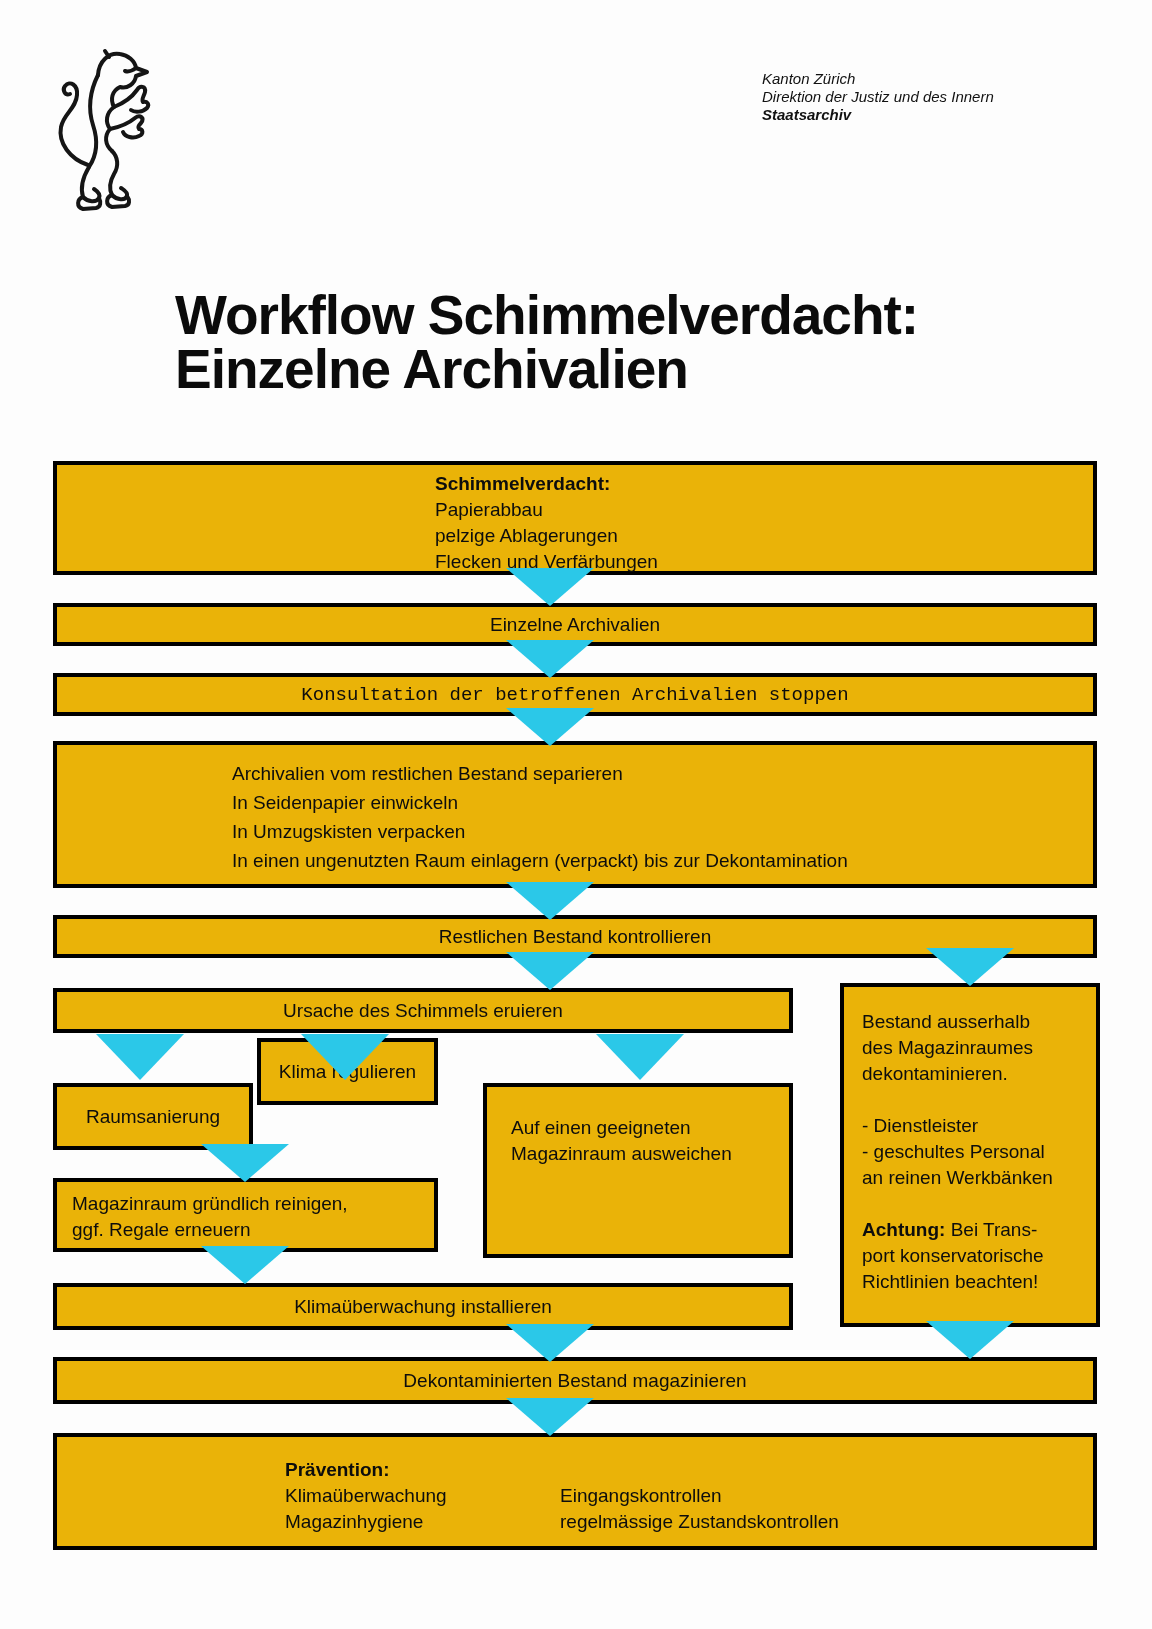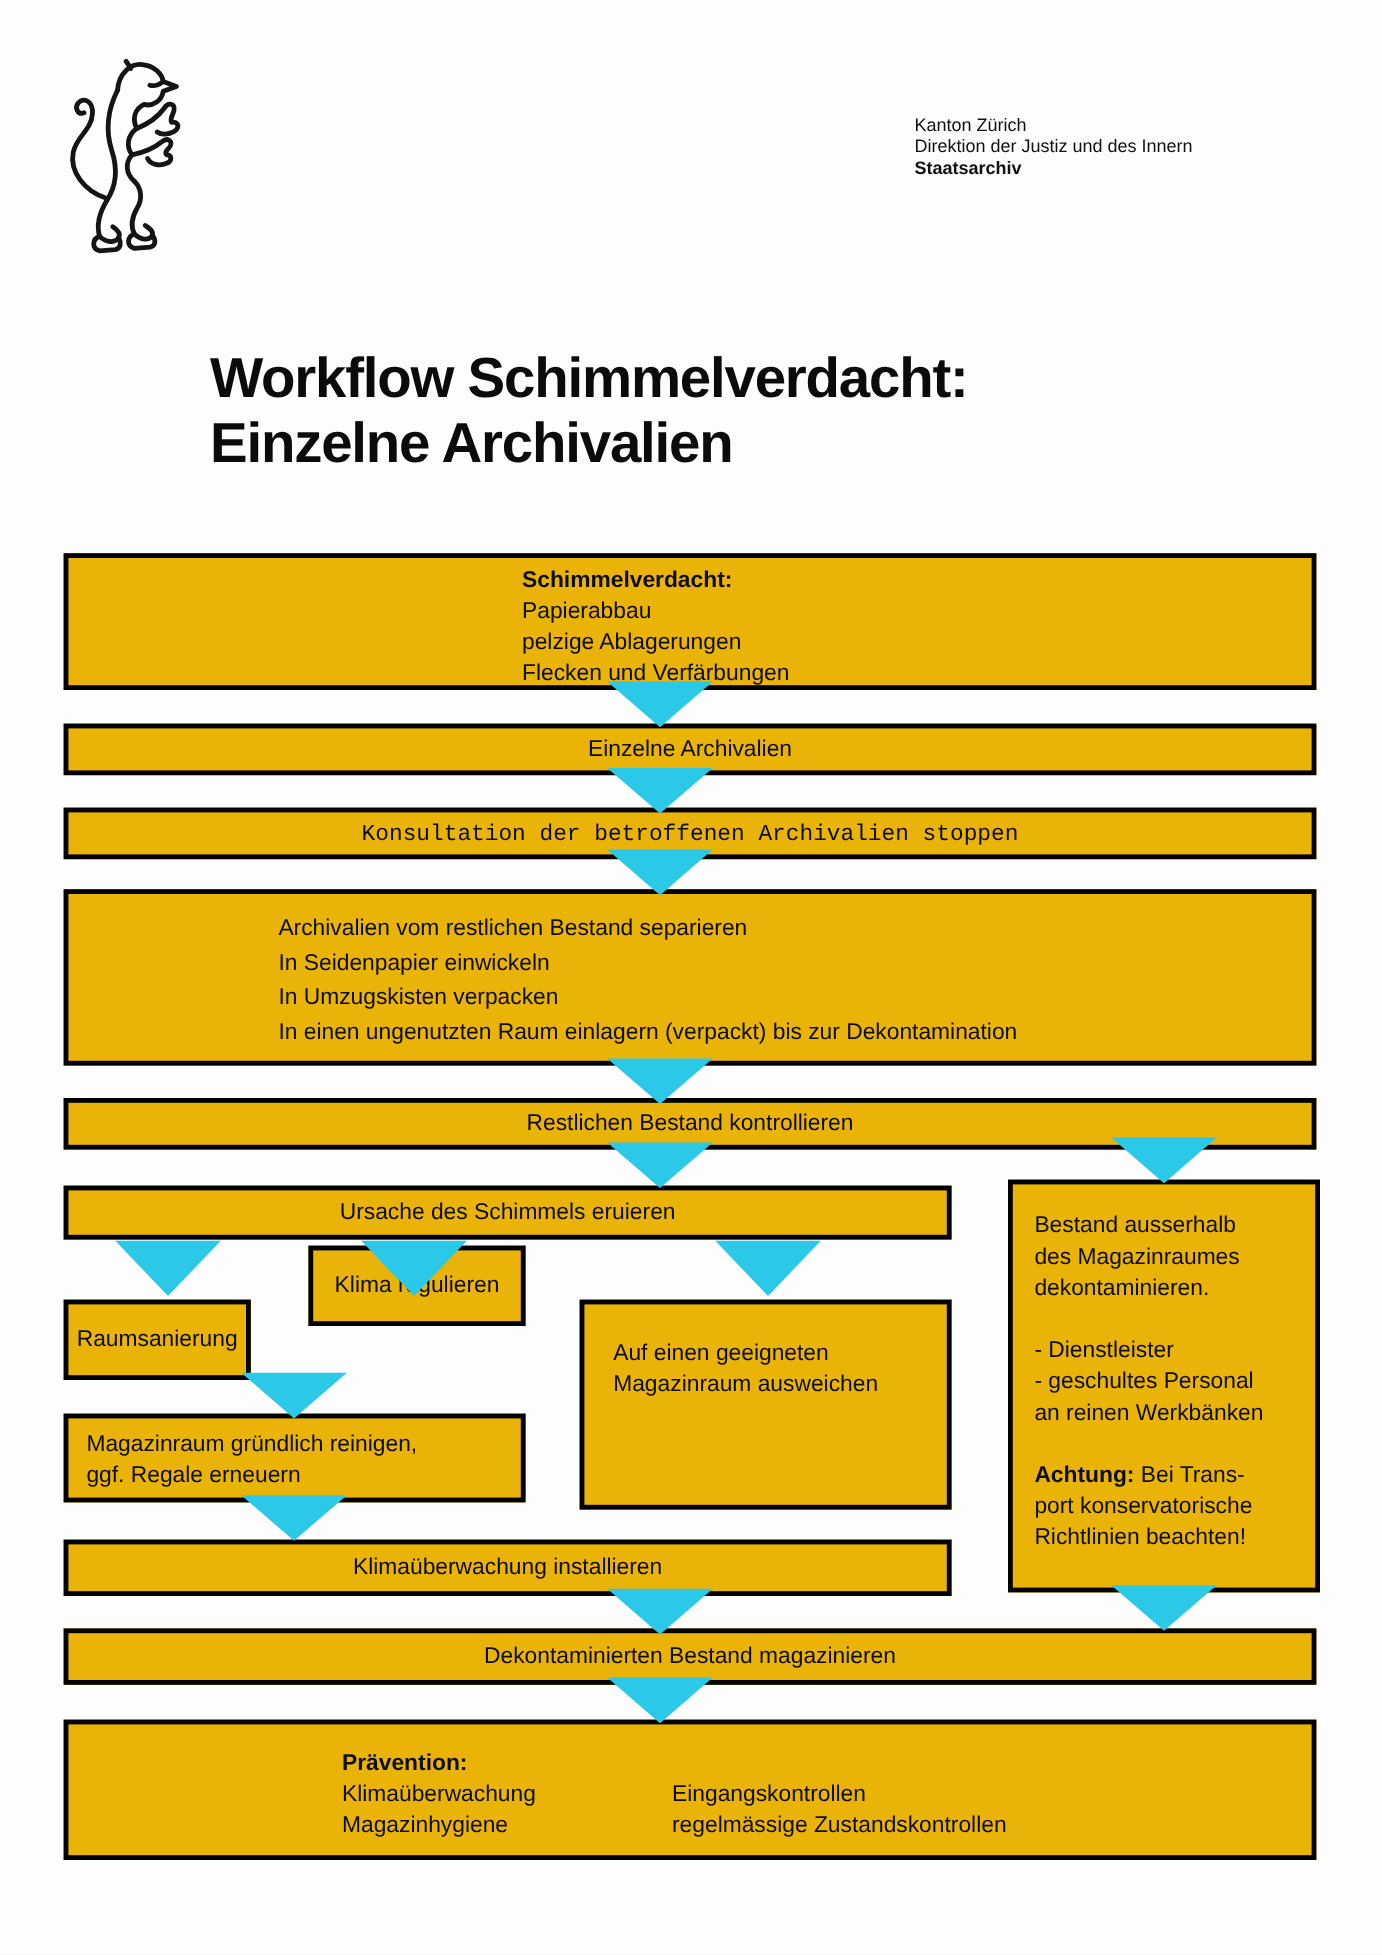"Kanton Zürich" .org { font-style: none -> italic; top: 96px -> 70px }
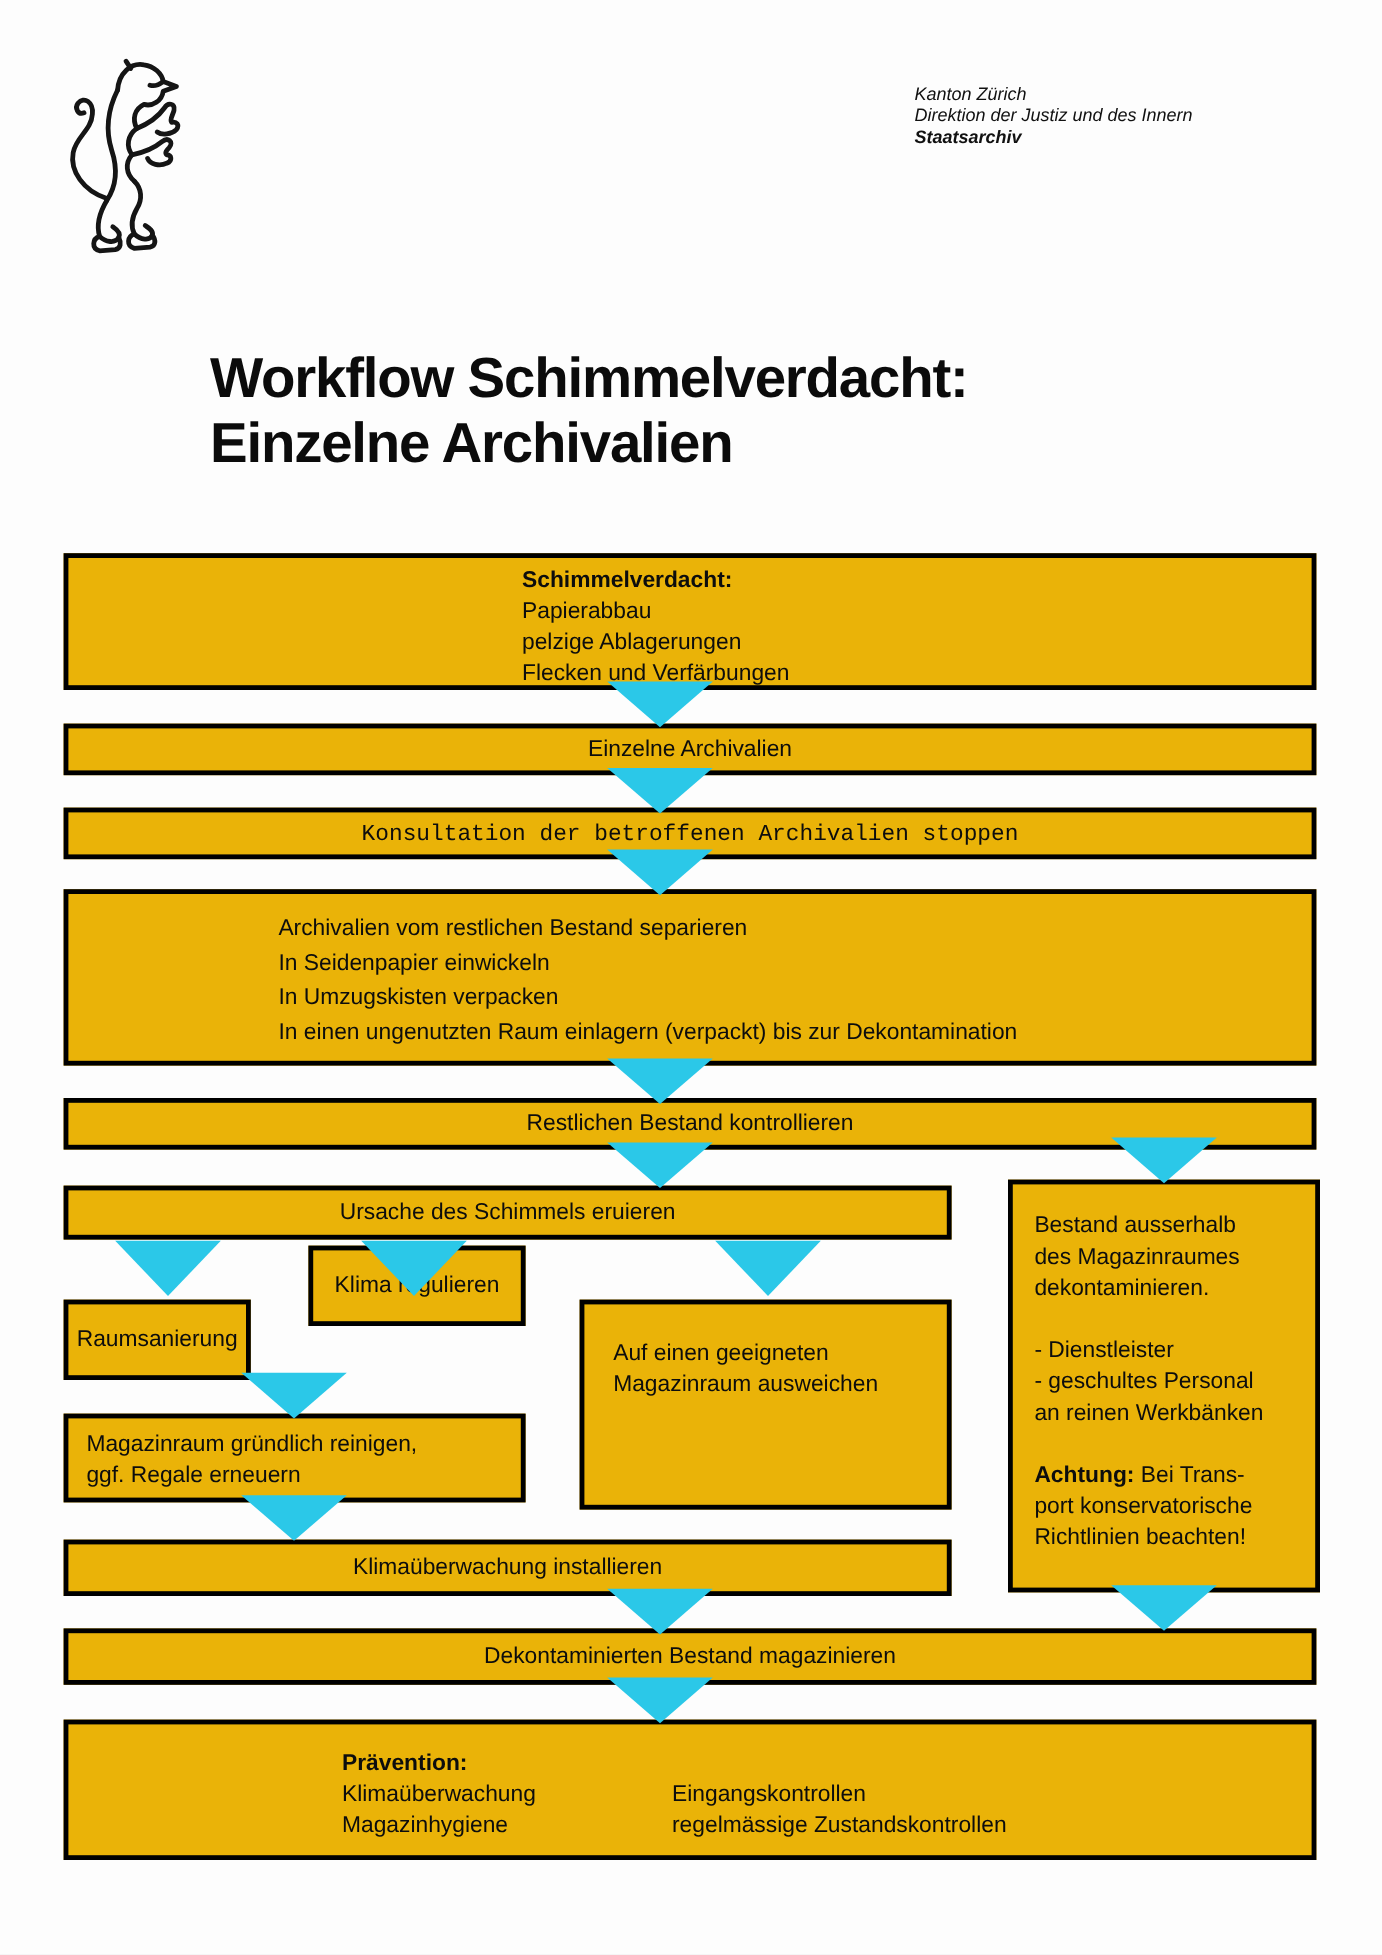"Workflow Schimmelverdacht:" h1.title { font-size: 47px -> 55px }
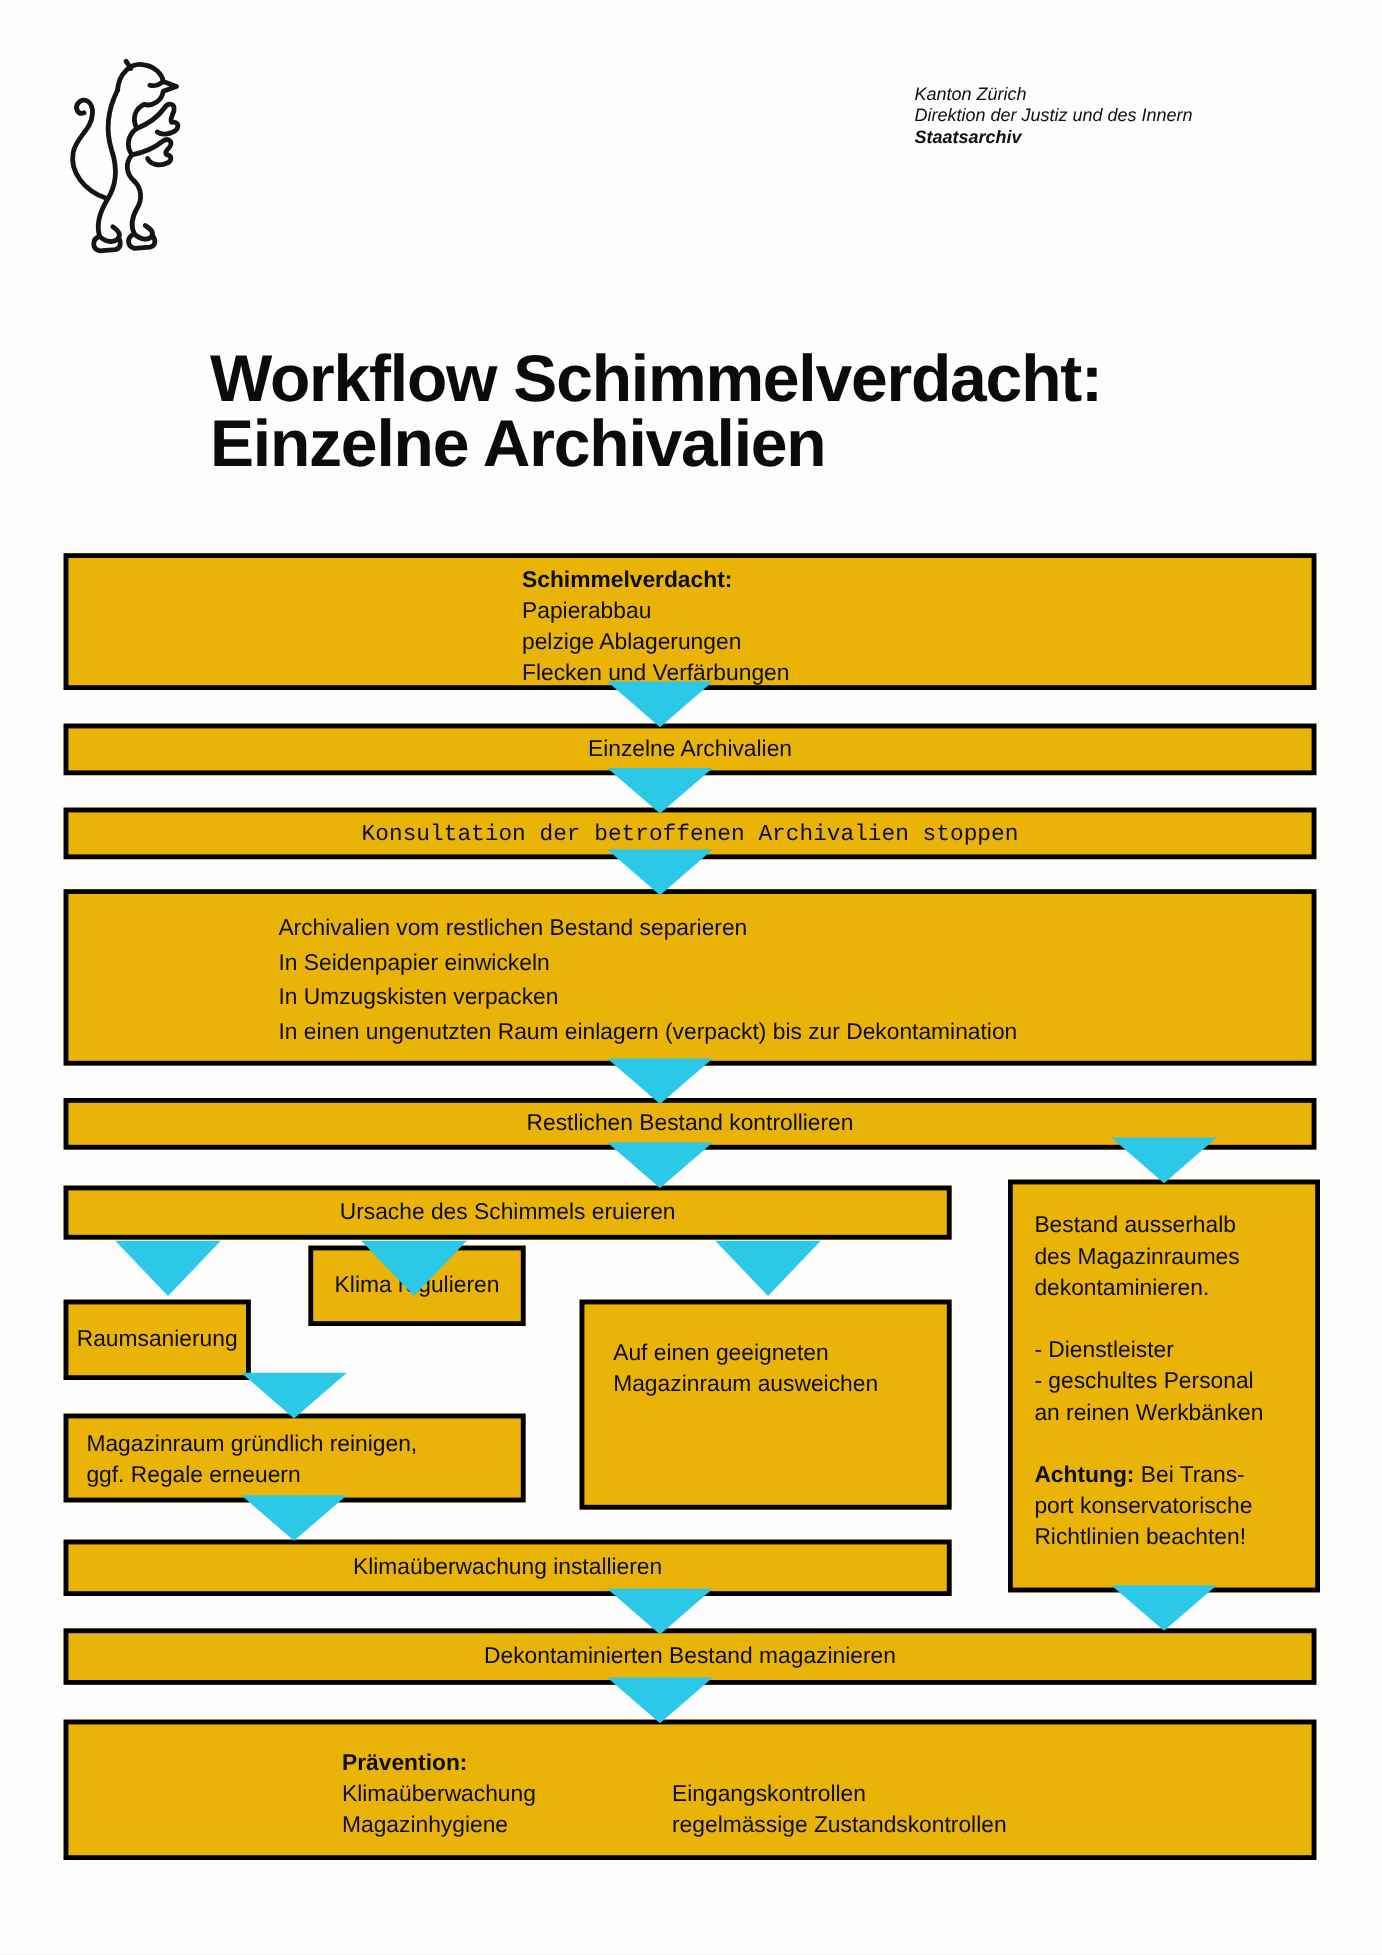"Raumsanierung" div.box { width: 156px -> 200px }
